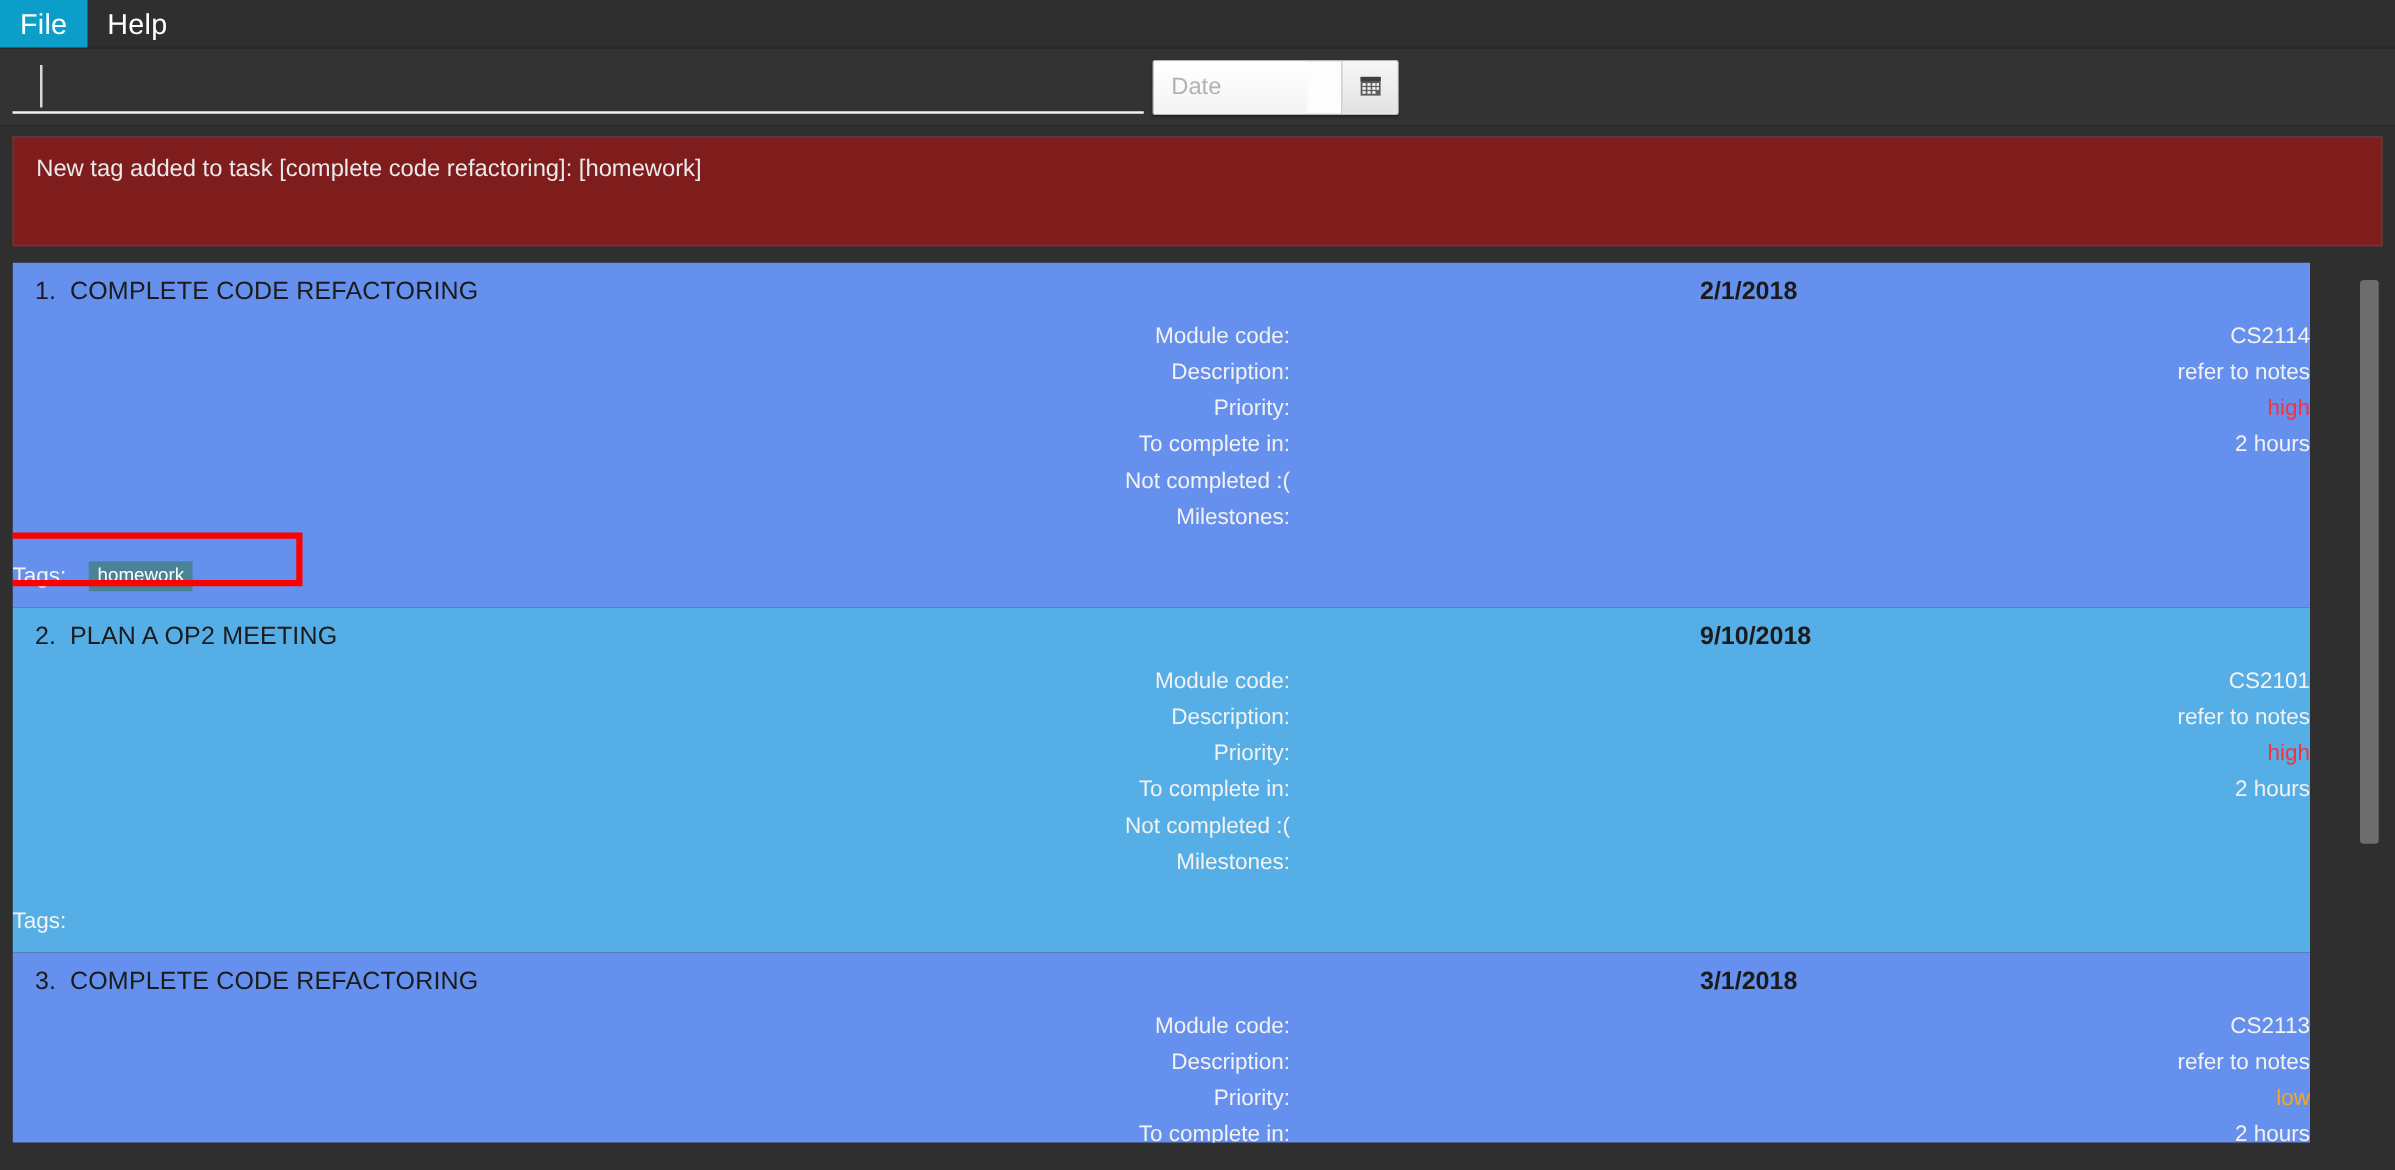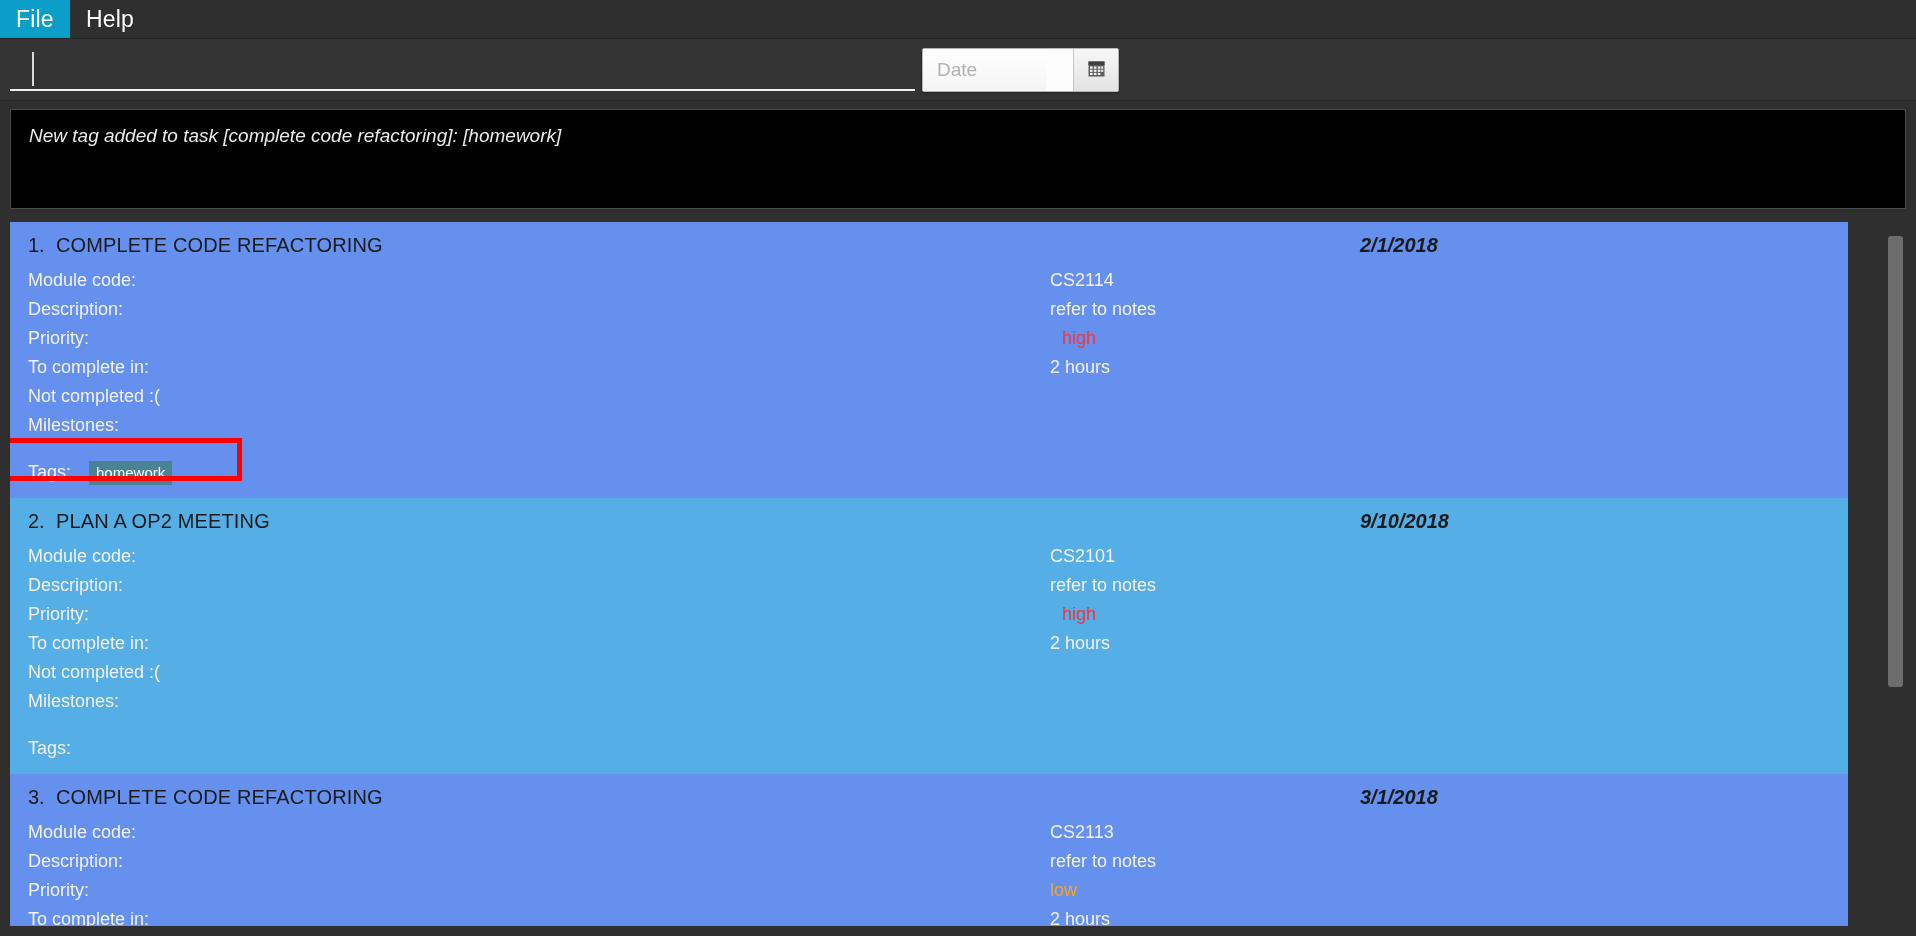"New tag added to task" .messagebox { background: #000000 -> #7f1d1d; font-style: italic -> none; height: 100px -> 88px }
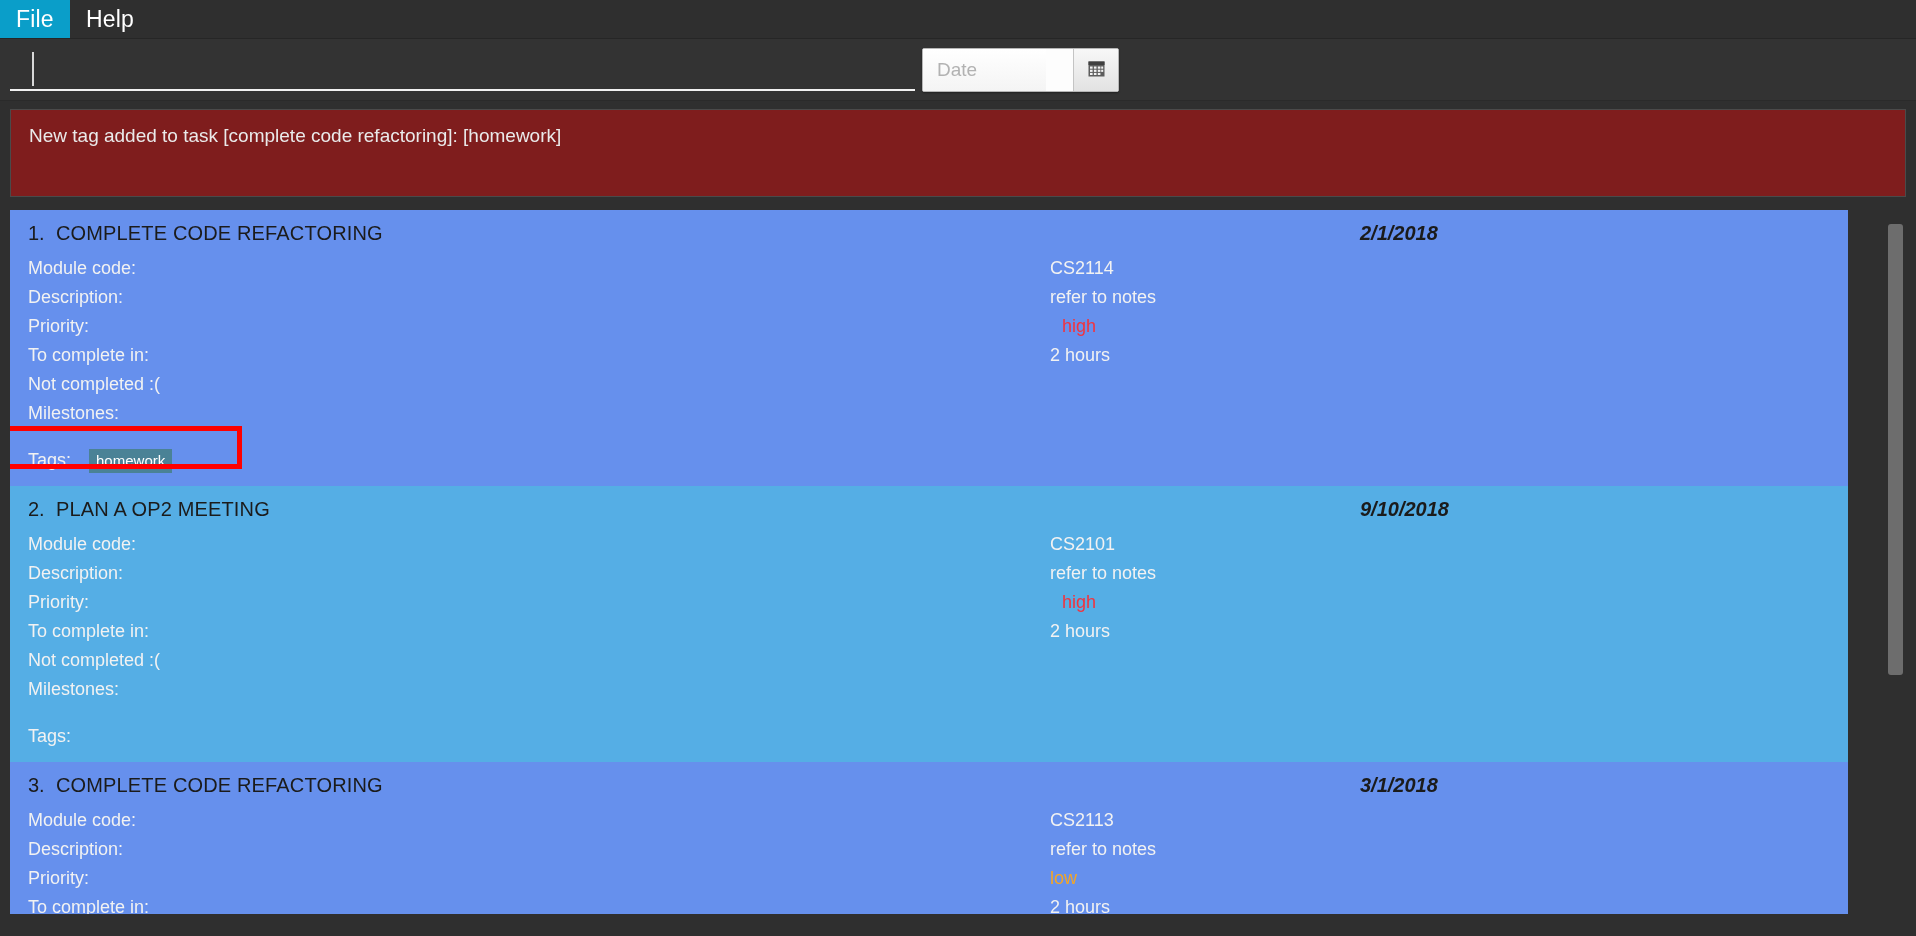"2/1/2018" .task-date { font-style: italic -> none }
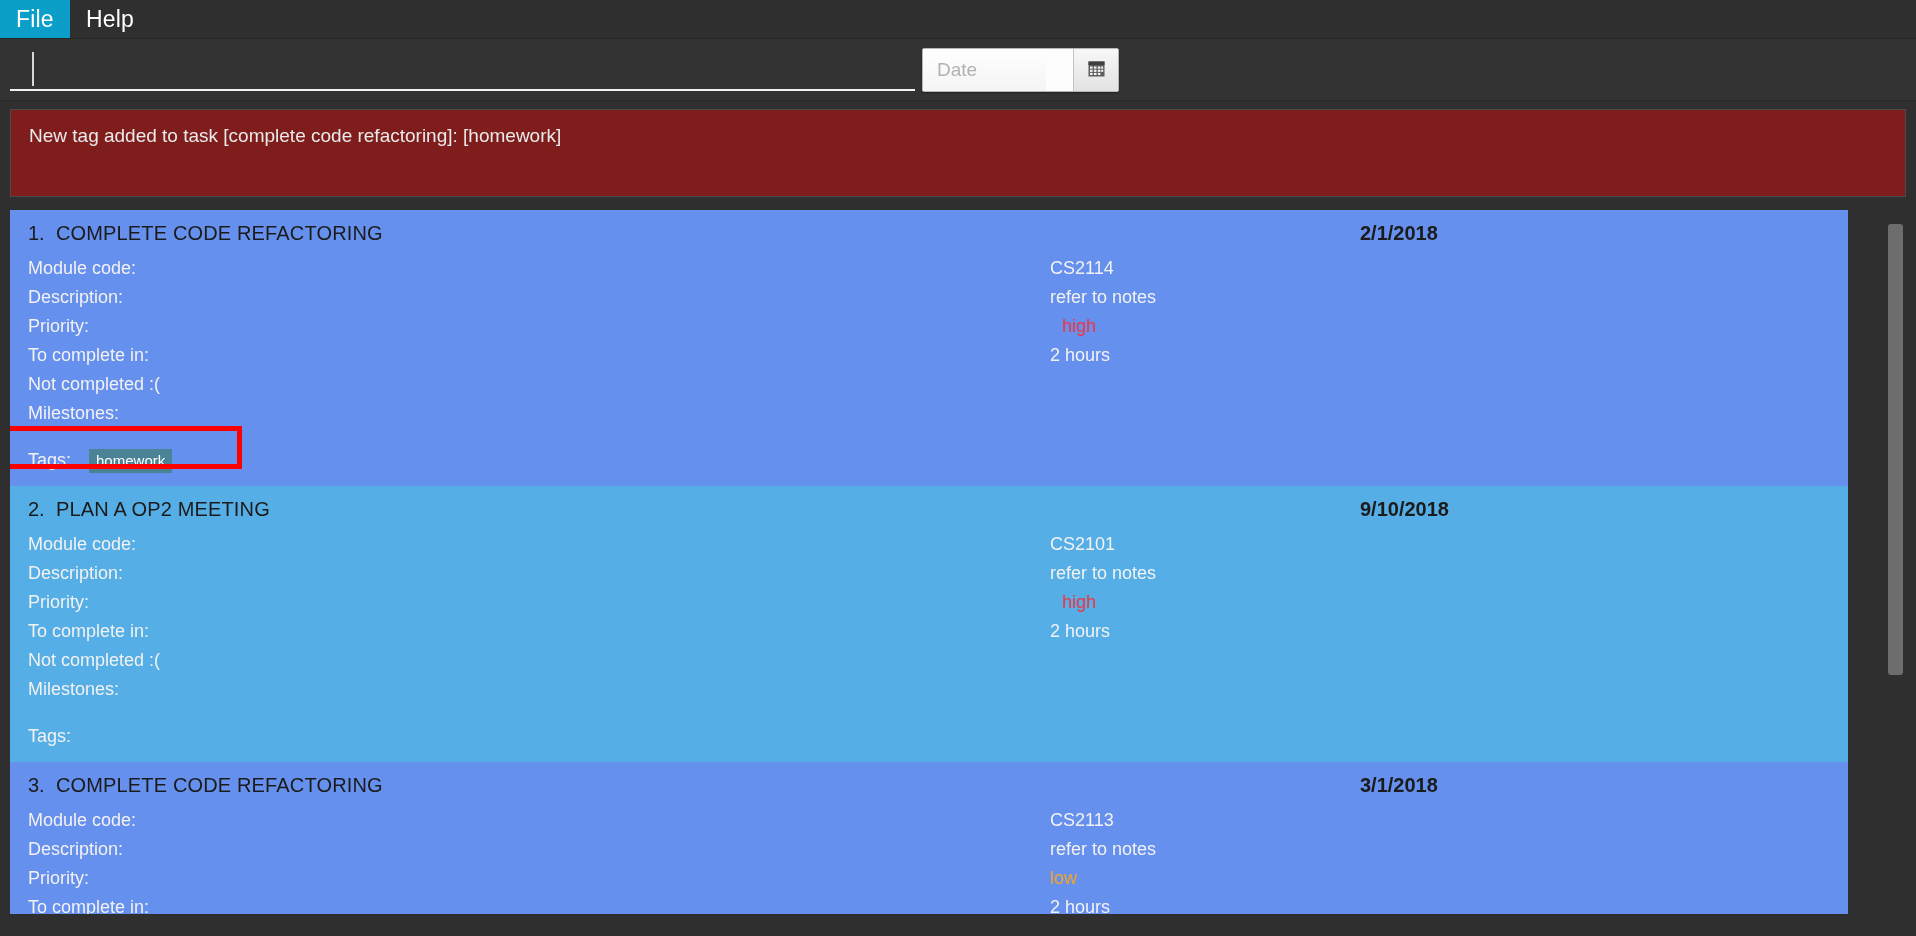"Module code:" .task-row { padding: 0 18px -> 0 0; text-align: none -> right }
